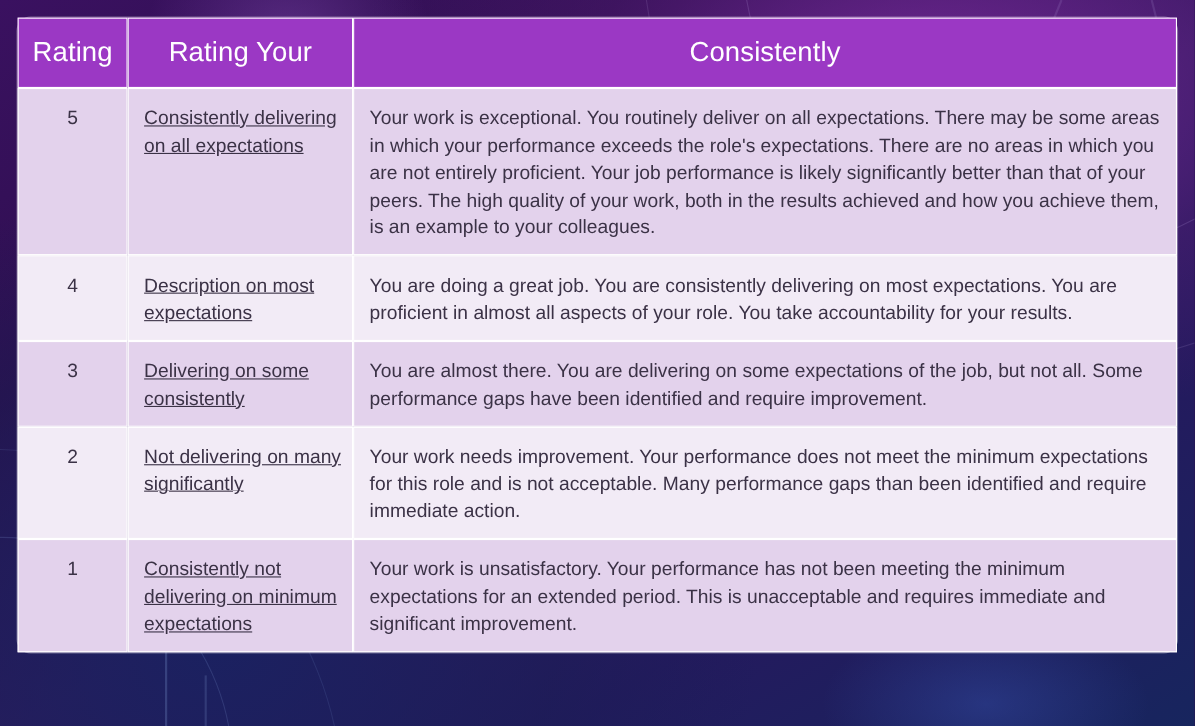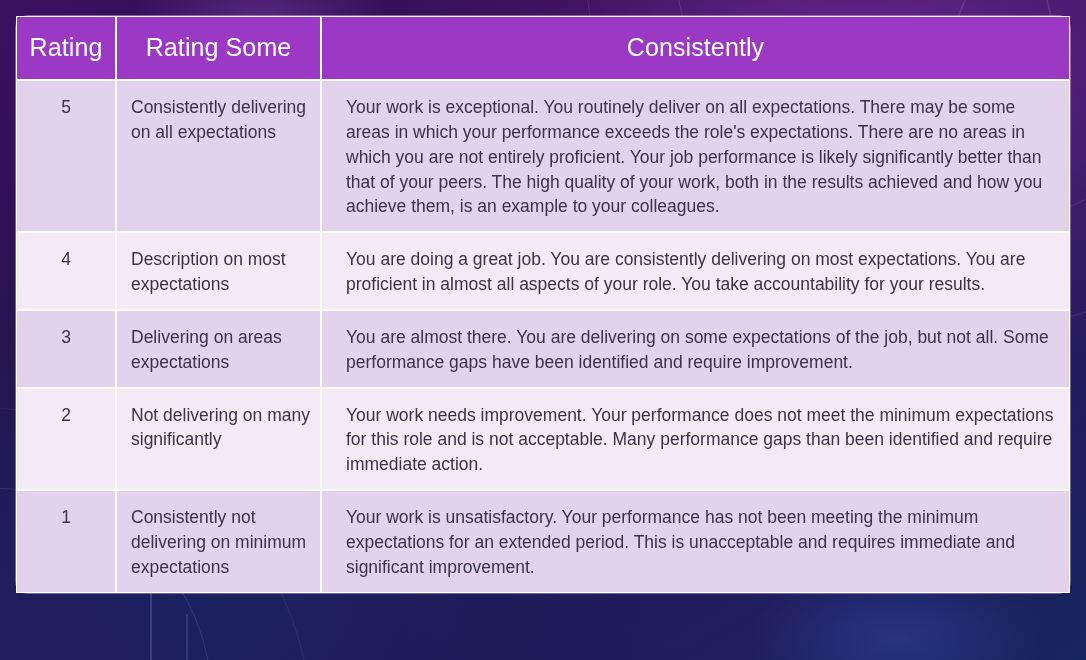"Rating Some" th { text: Some -> Your }
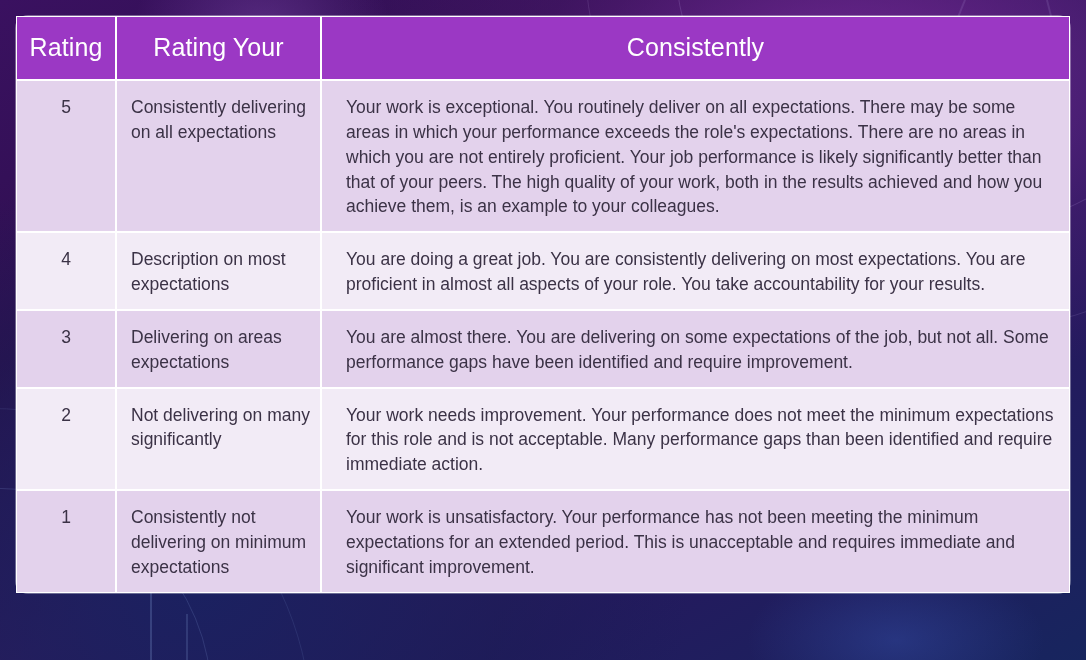"Consistently delivering on all" td.cell-label { text-decoration: none -> underline }
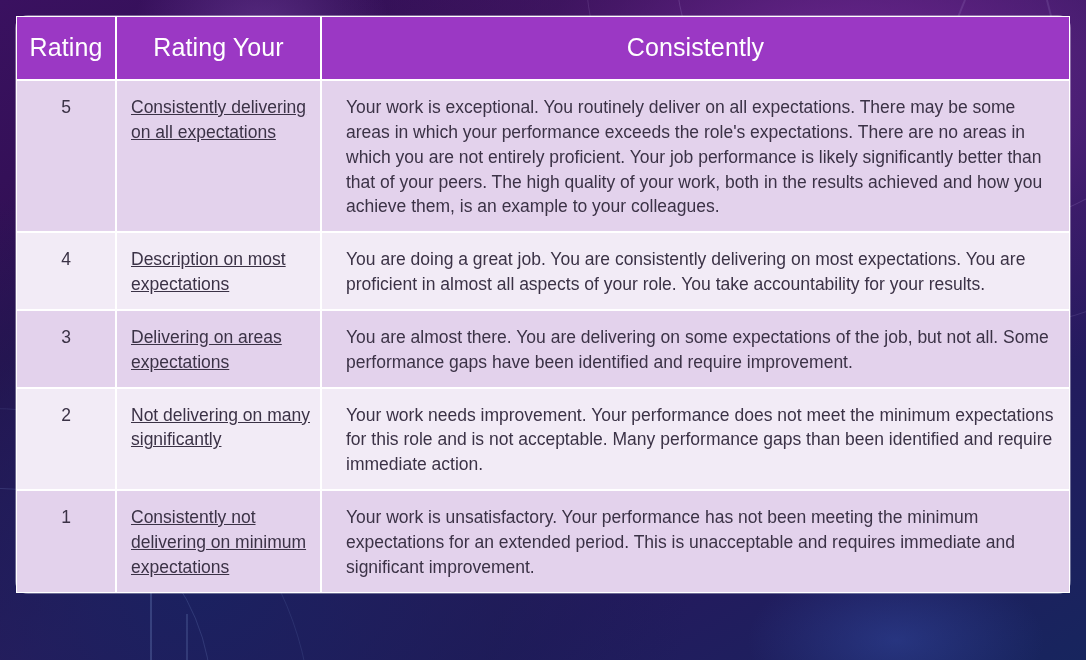"Your work is exceptional. You" td.cell-desc { padding: 14px 14px 12px 24px -> 14px 14px 12px 14px }
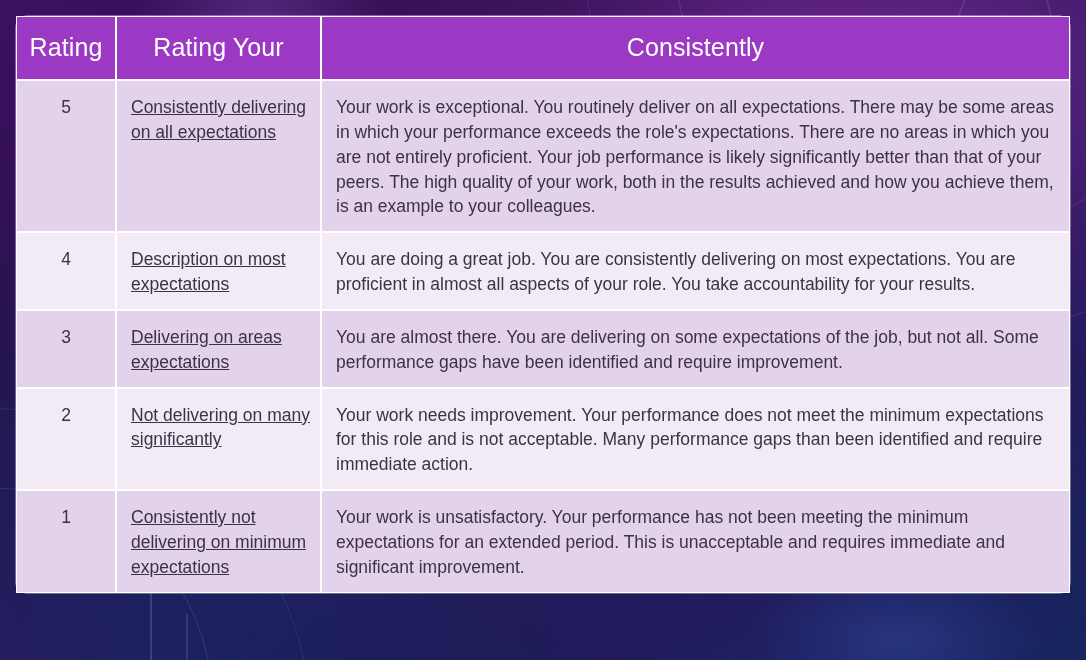"Delivering on areas expectations" td.cell-label { text: areas expectations -> some consistently }
